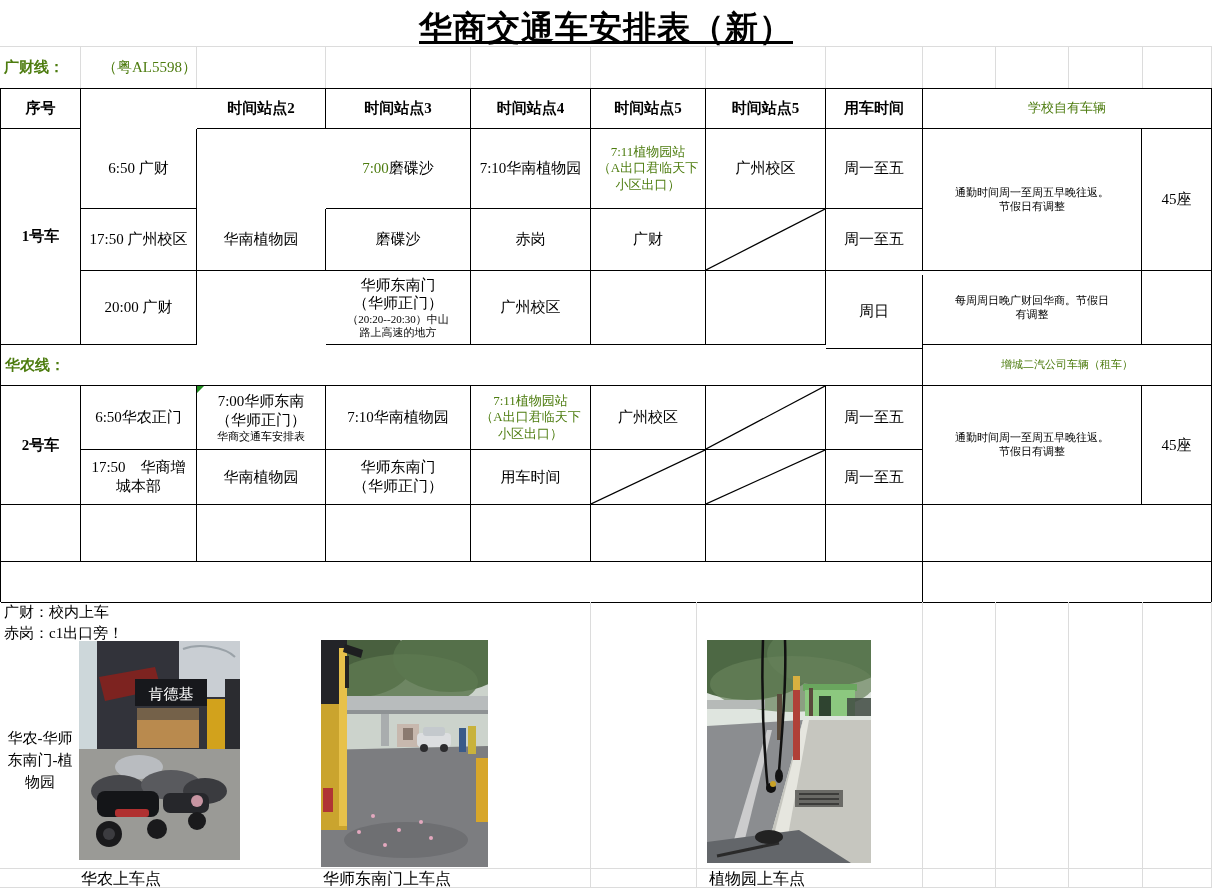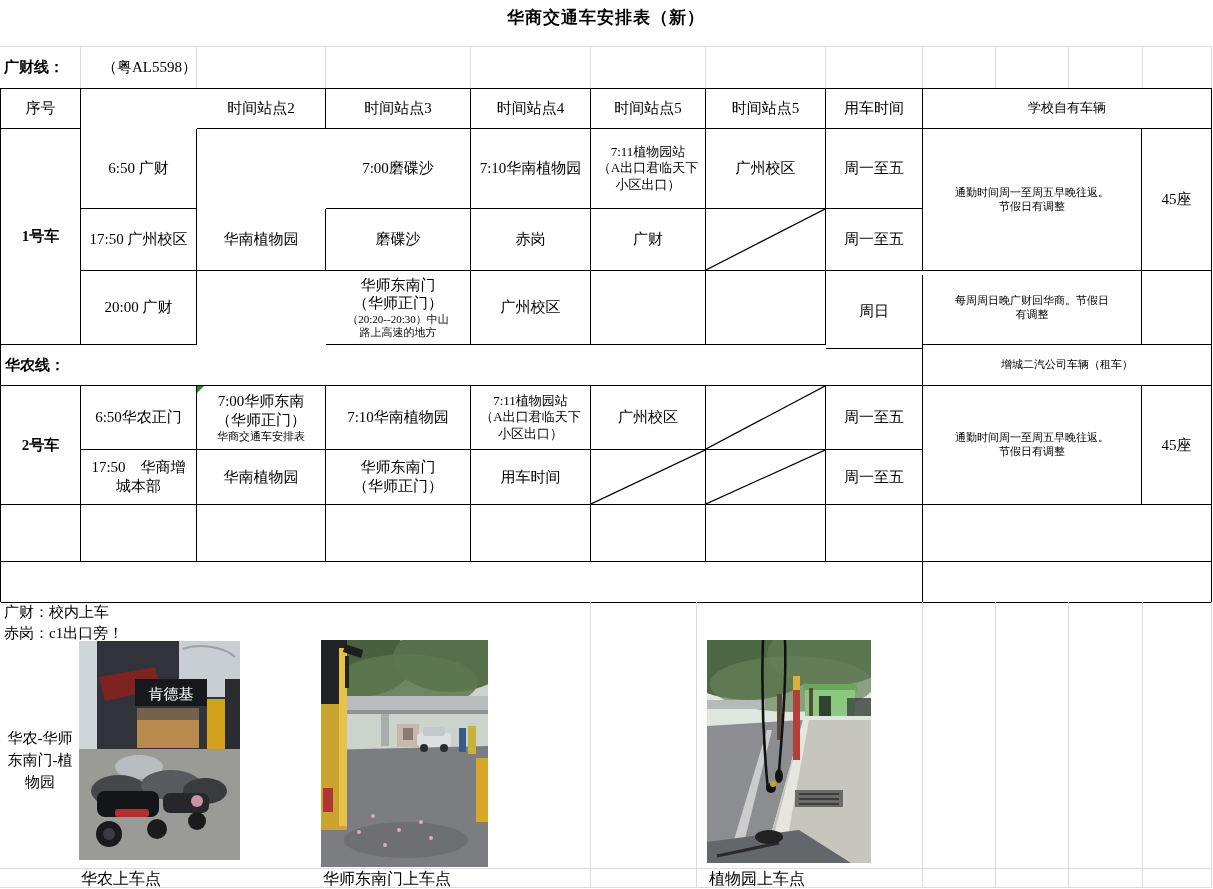"华商交通车安排表（新）" .title { font-size: 17px -> 33px; text-decoration: none -> underline }
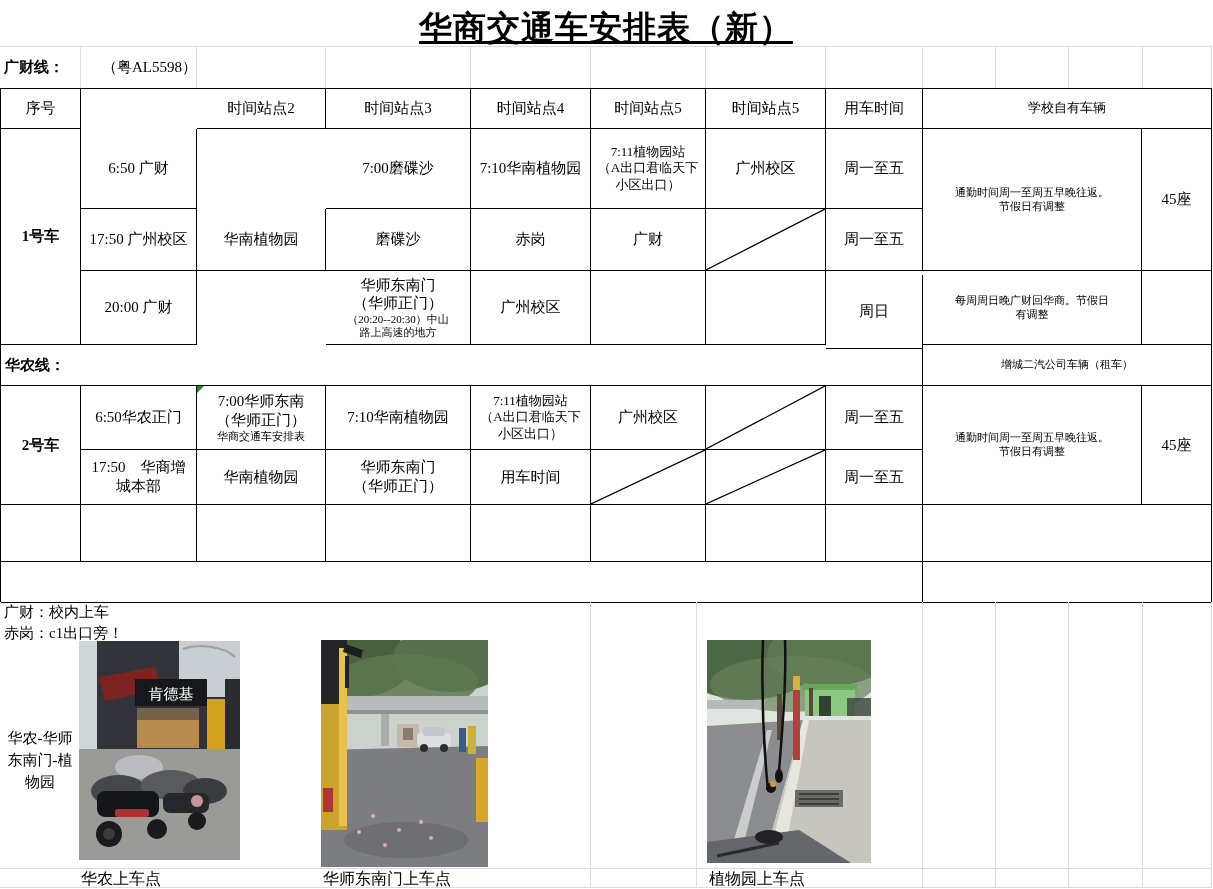"广财线：" .red { color: #000000 -> #4d7c0f }
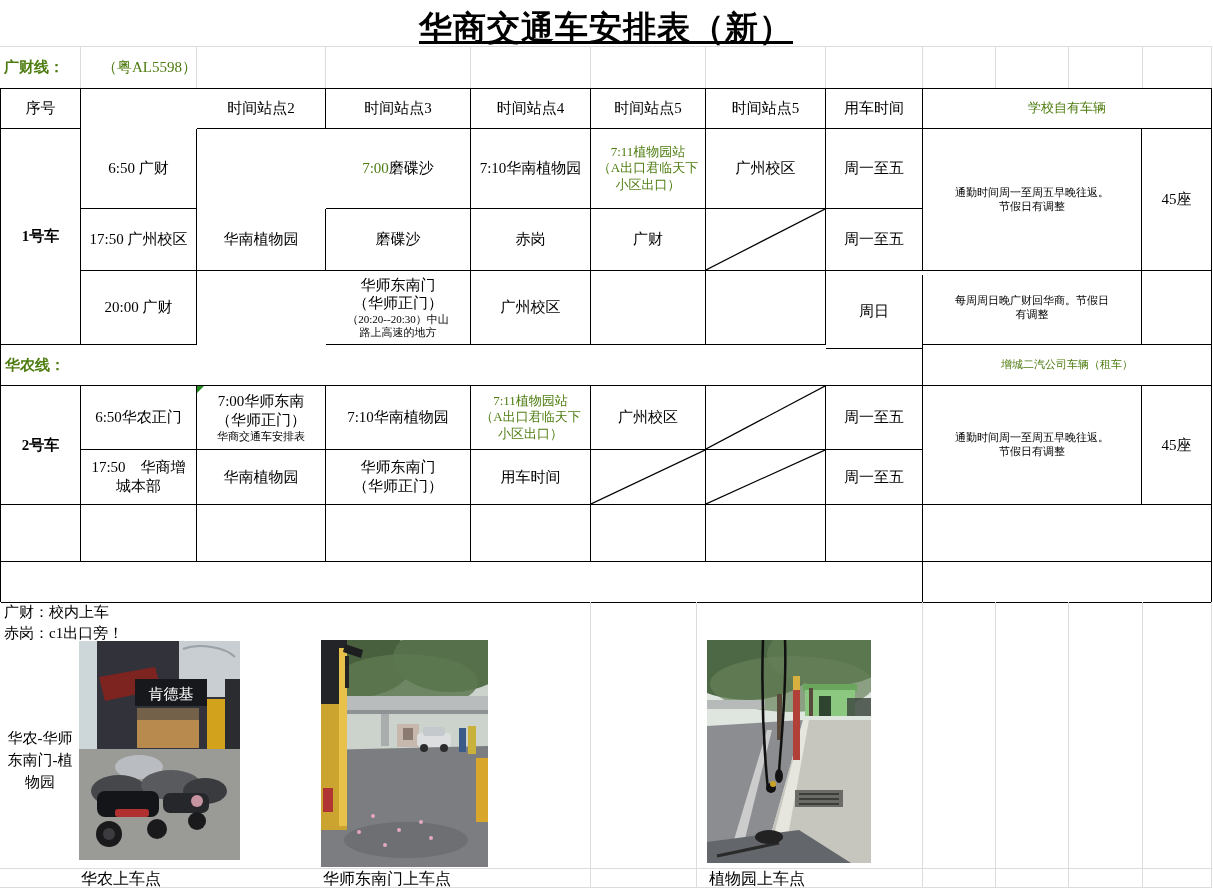"序号" .hdr { font-weight: normal -> bold }
